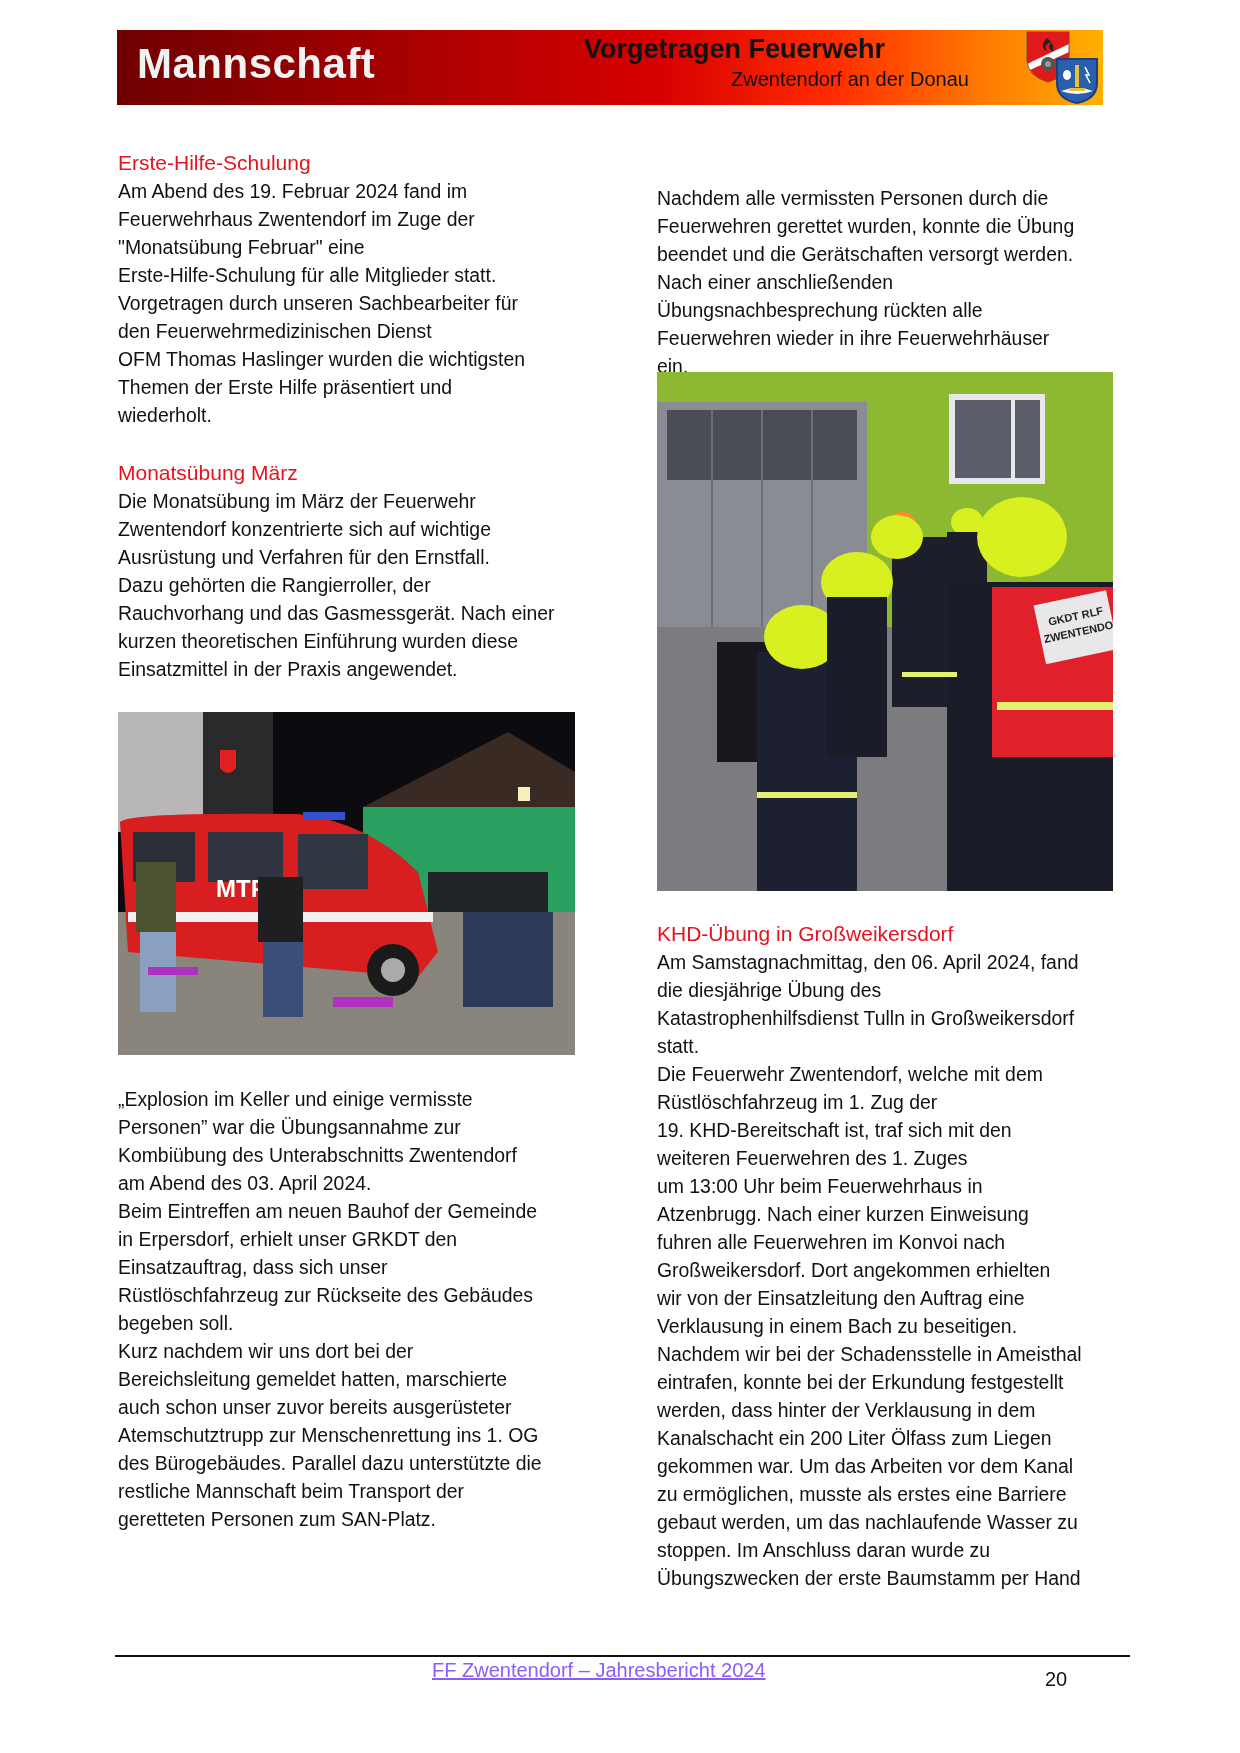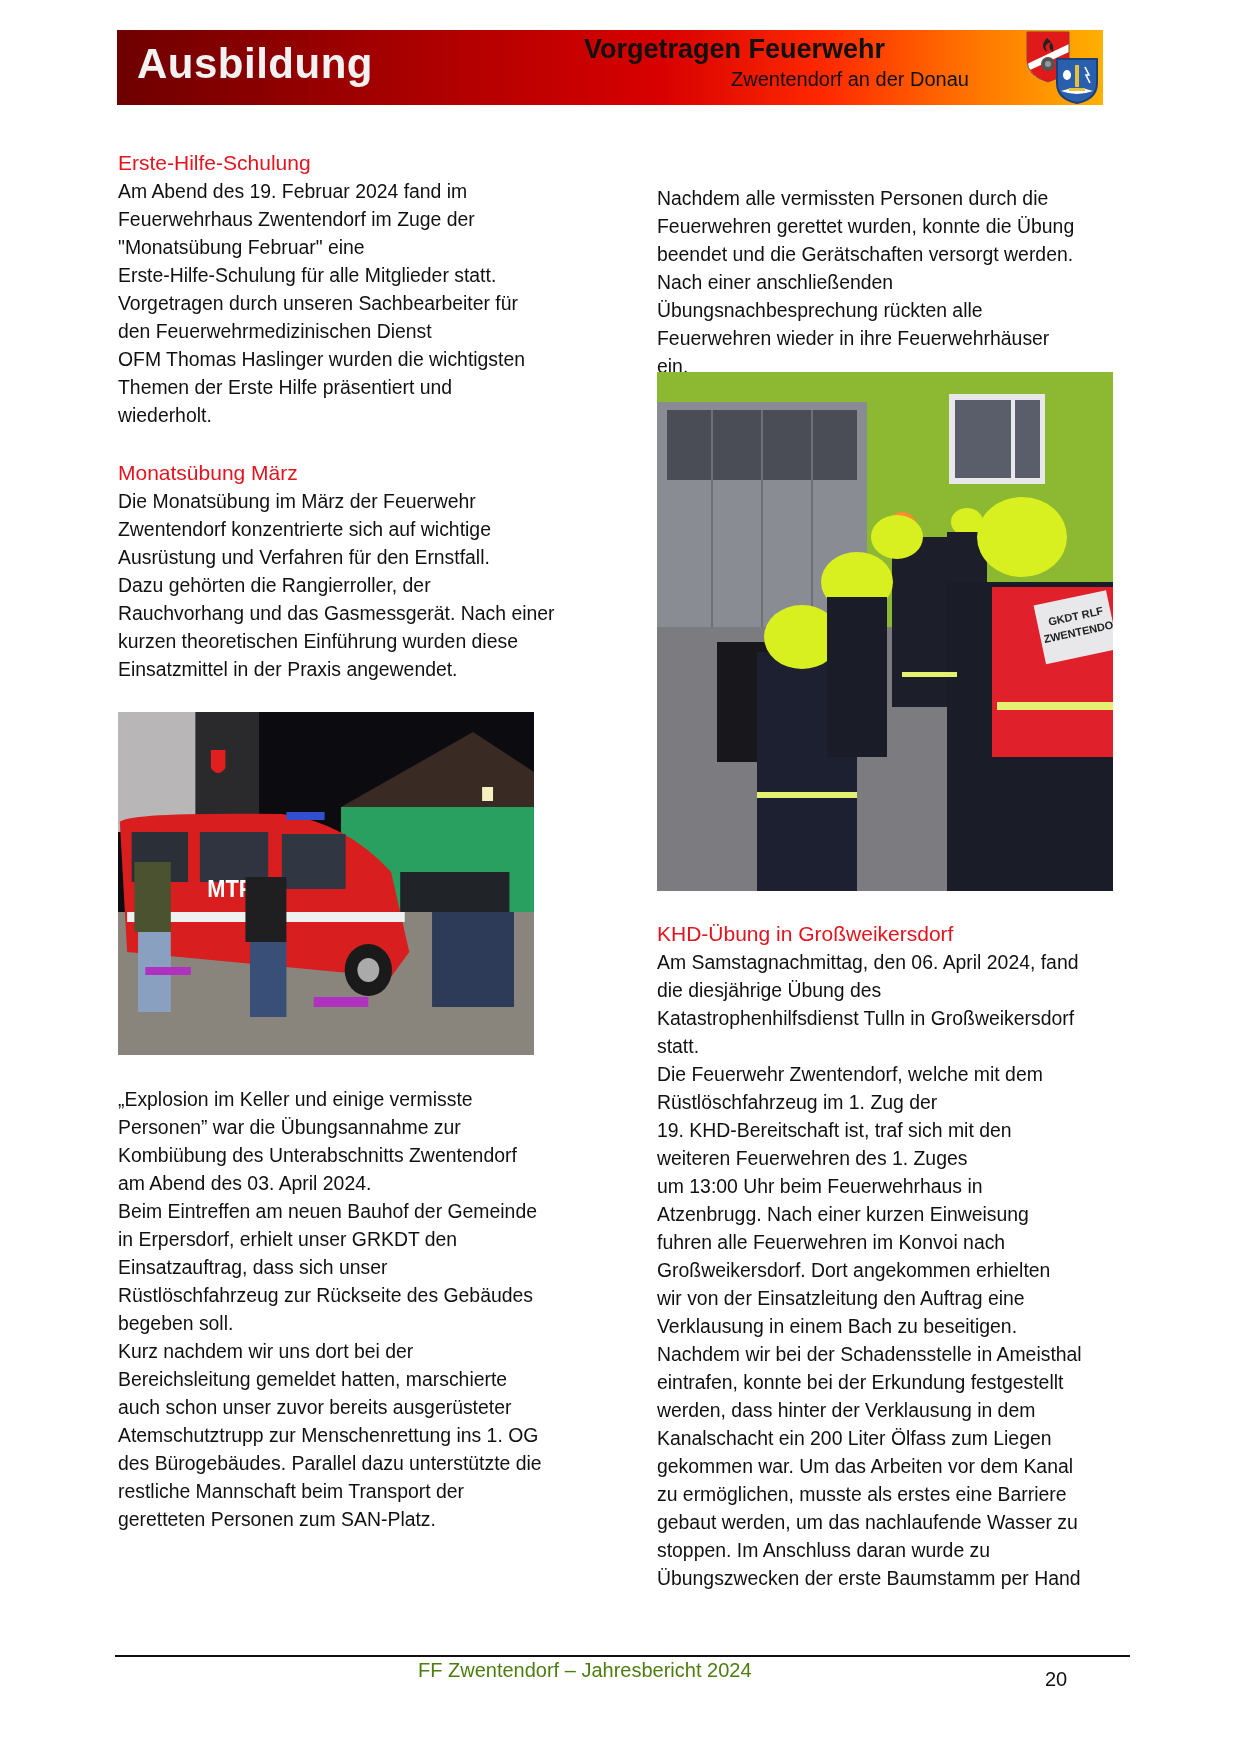"Ausbildung" div.banner-title { text: Ausbildung -> Mannschaft }
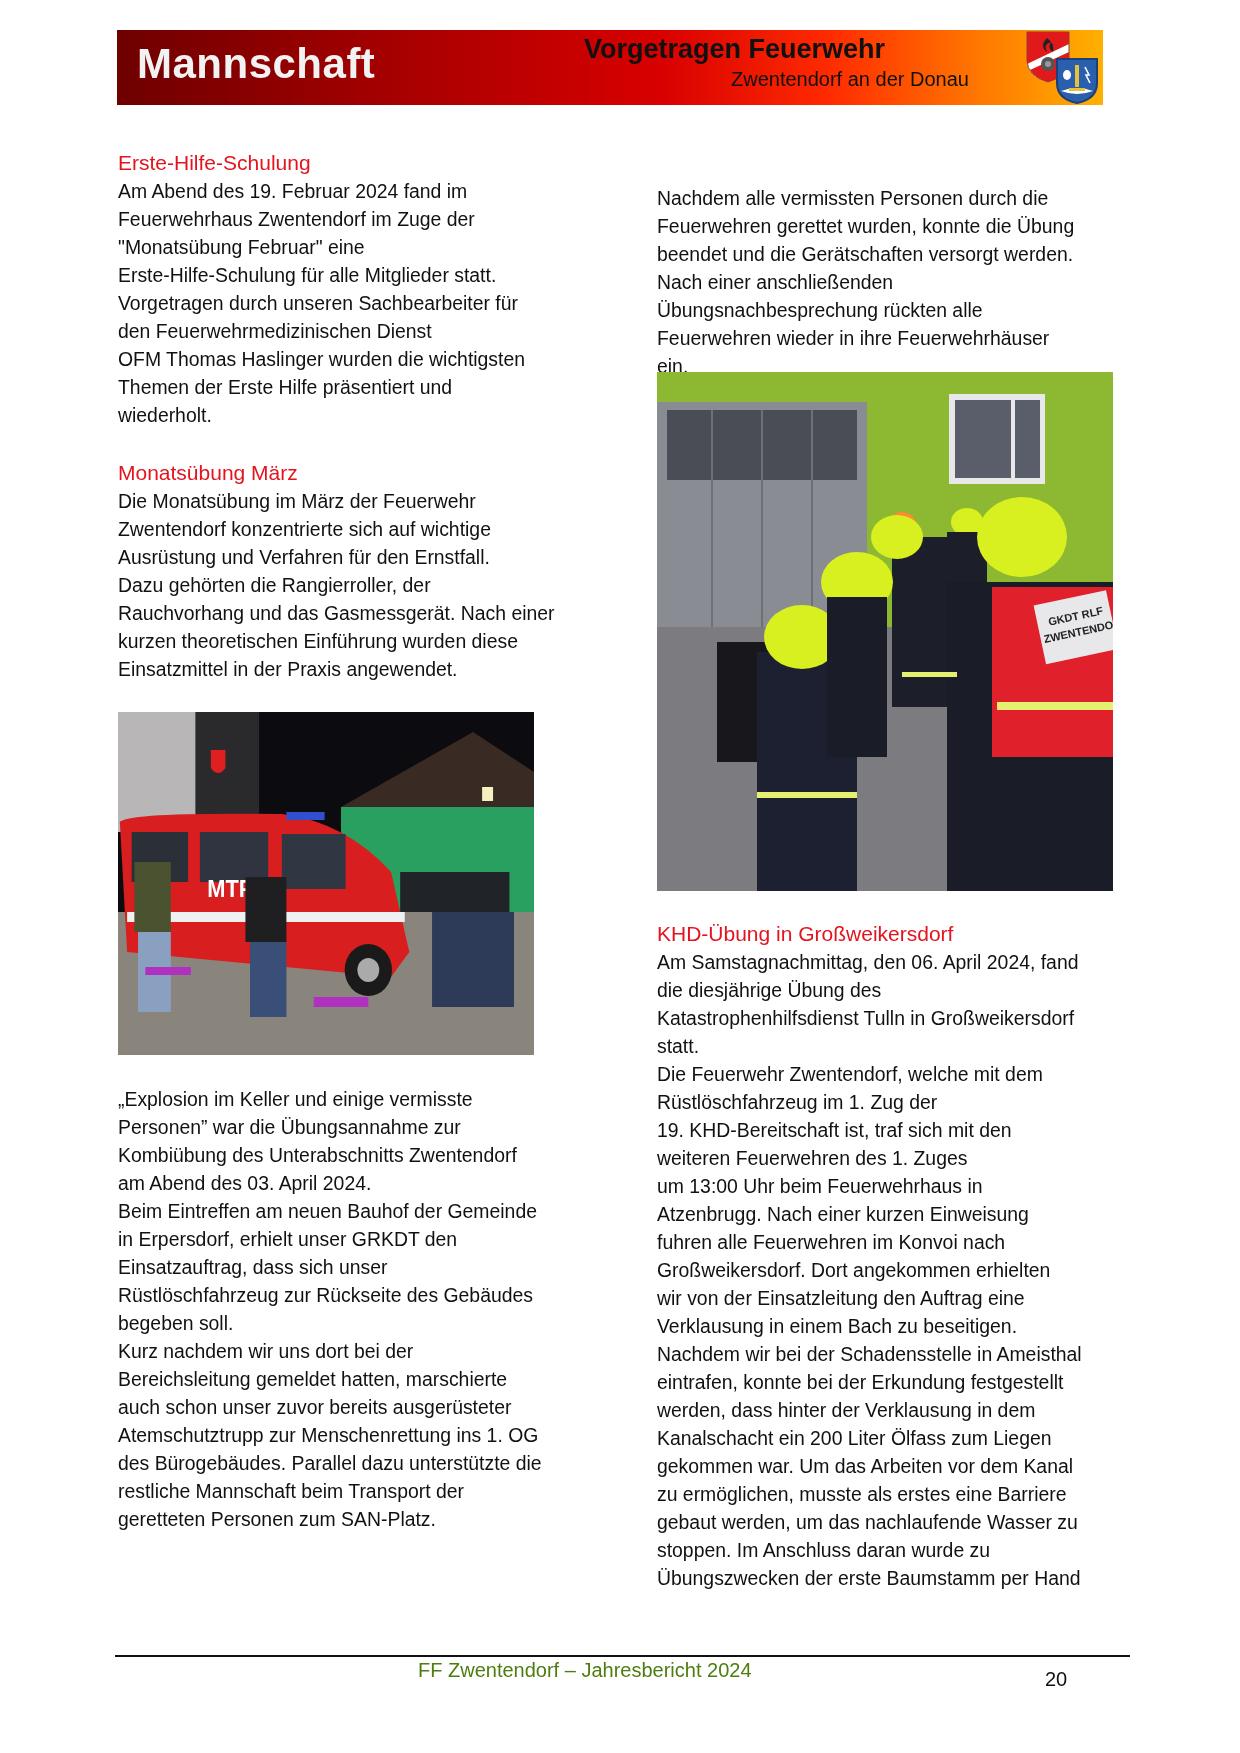"MTF" div.photo { width: 416px -> 457px }
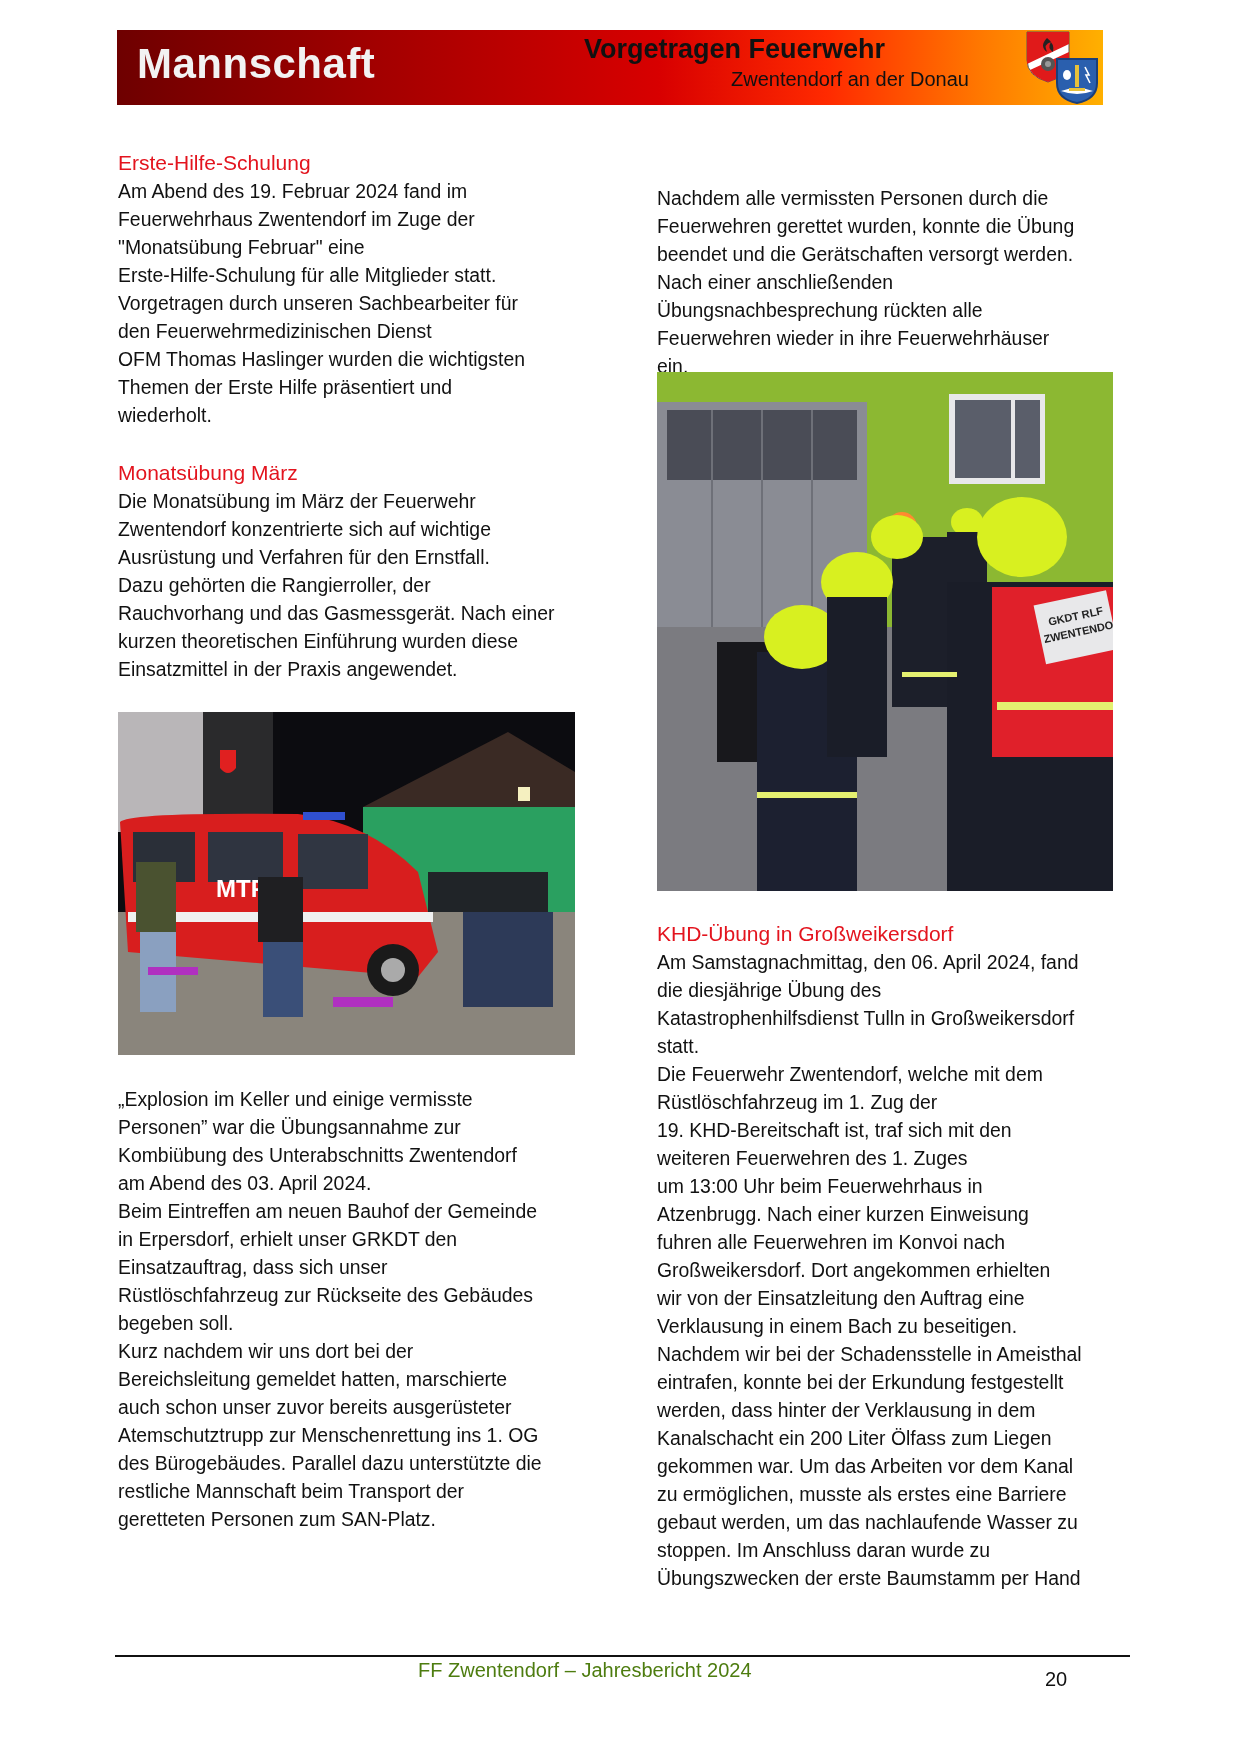"FF Zwentendorf – Jahresbericht 2024" .footer-text { color: #4d7c0f -> #8b5cf6; left: 418px -> 432px; text-decoration: none -> underline }
